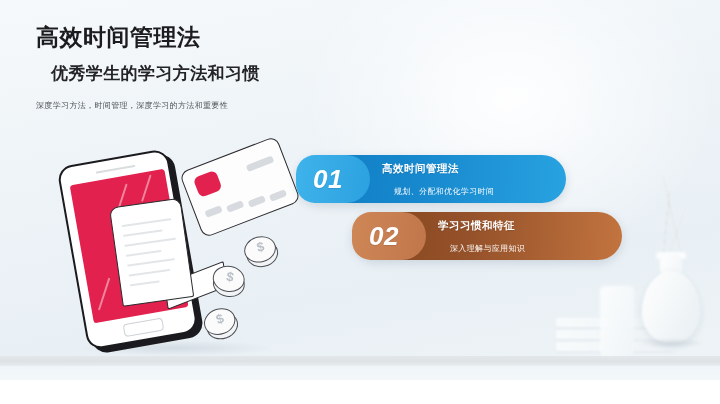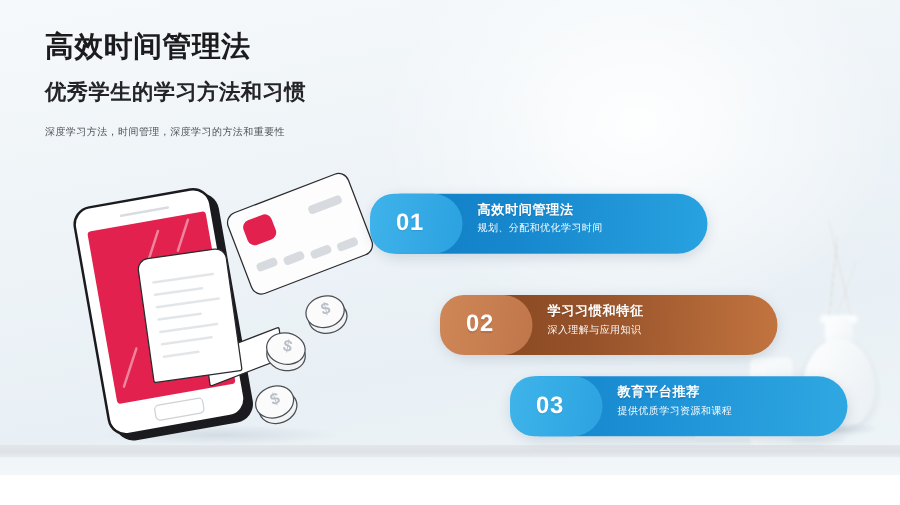"优秀学生的学习方法和习惯" .title-sub { margin: 0 0 16px 0 -> 0 0 16px 15px }
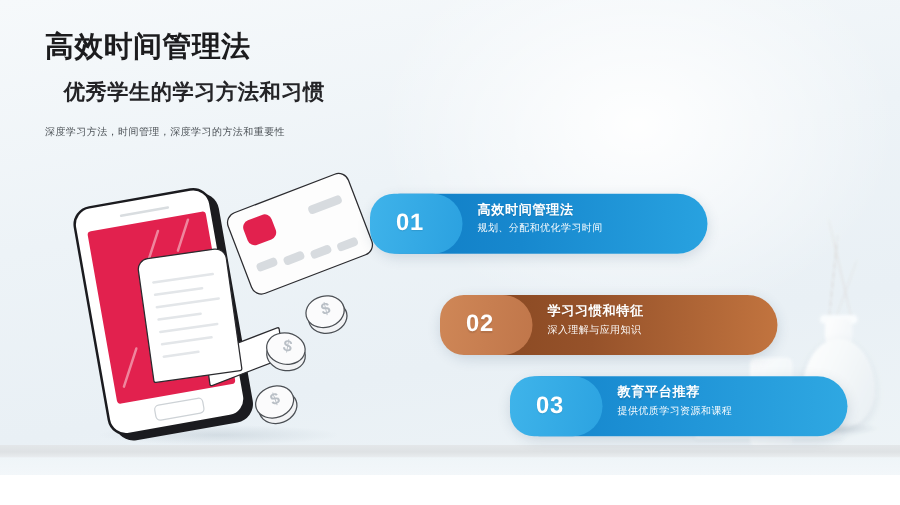"01" .badge-num { font-size: 19px -> 26px; font-style: none -> italic }
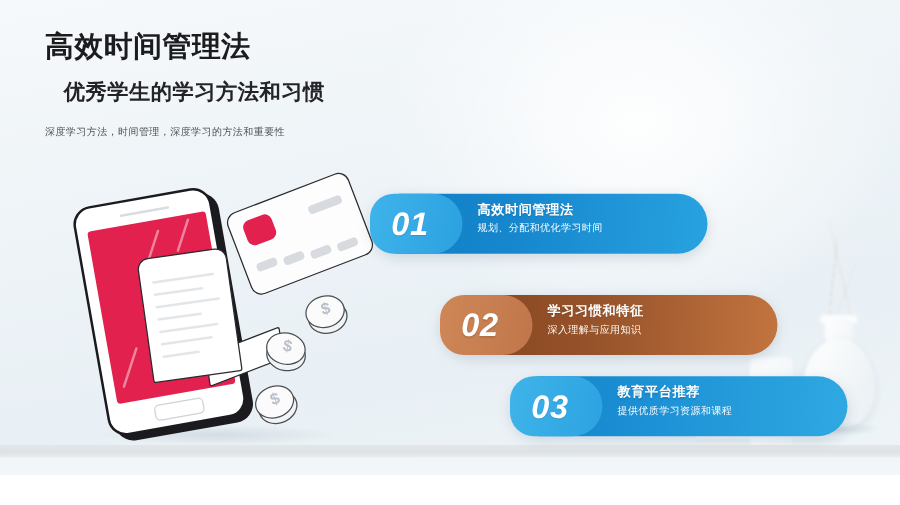"规划、分配和优化学习时间" .card-desc { margin: 0 -> 12px }
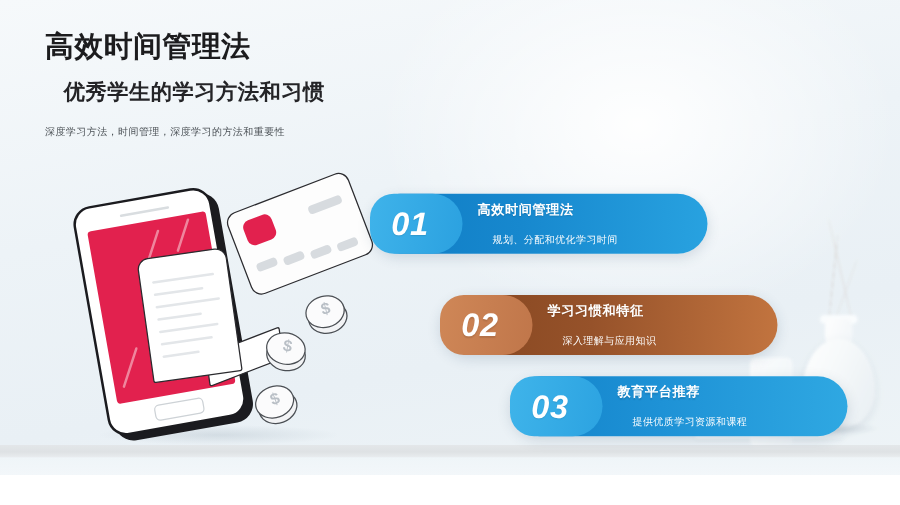"02" #row-2 { top: 236px -> 212px }
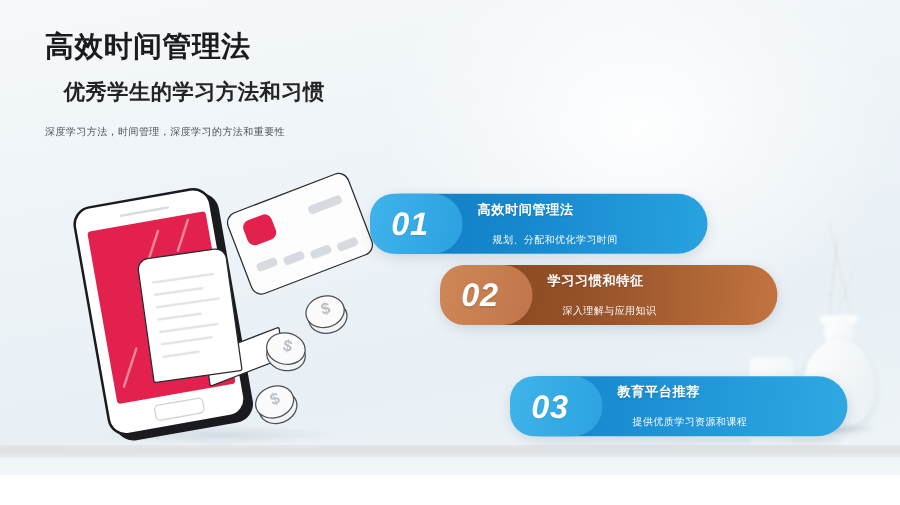"03" div.card-row { html: <div> <div></div> <div> <span>03</span> </div> <div> <p>教育平台推荐</p> <p>提供优质学习资源和课程</p> </div> </div> -> none }
